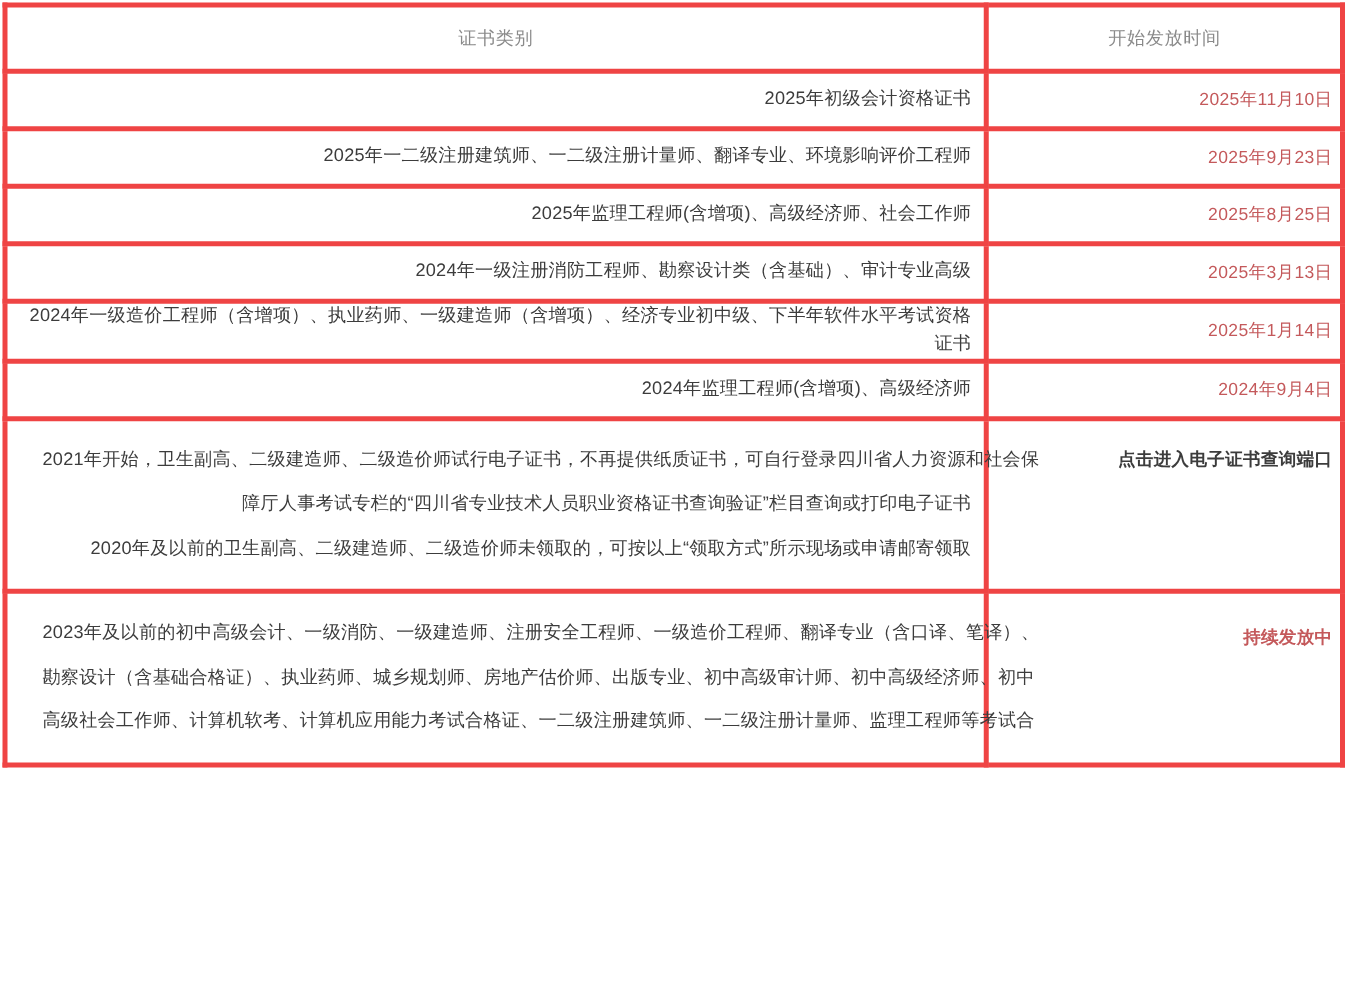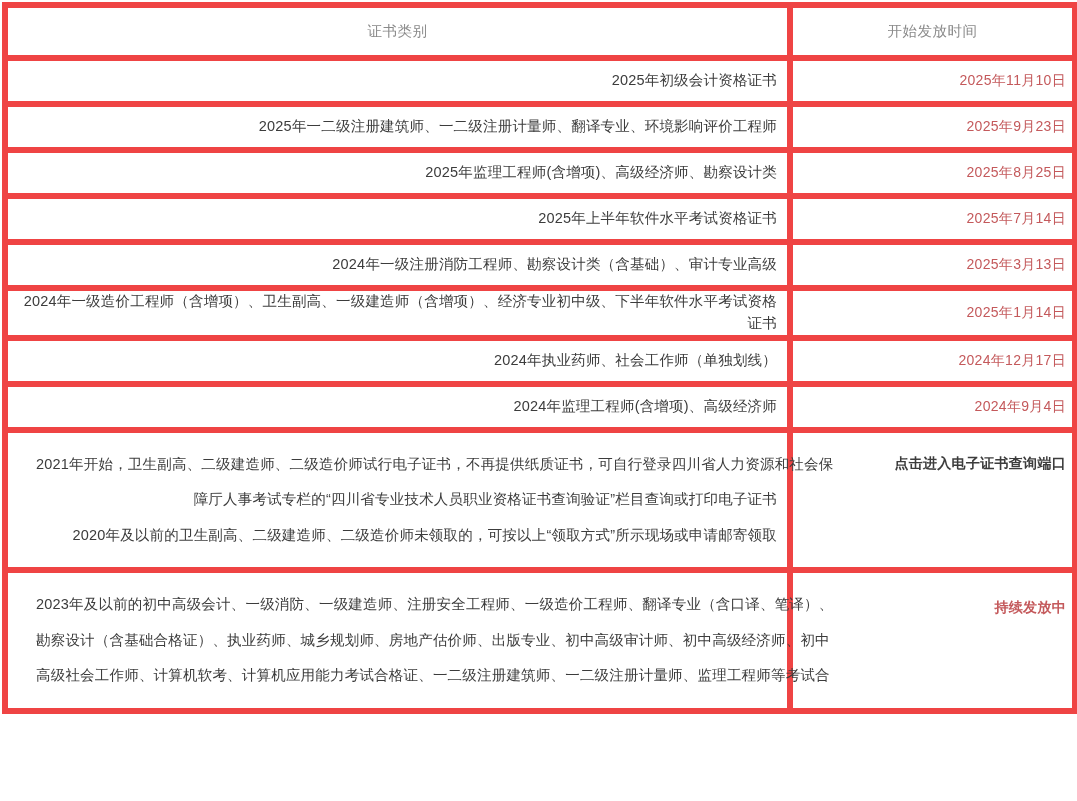"证书类别" table.cert-table th, table.cert-table td { border: 6px solid #ef4444 -> 4px solid #ef4444 }
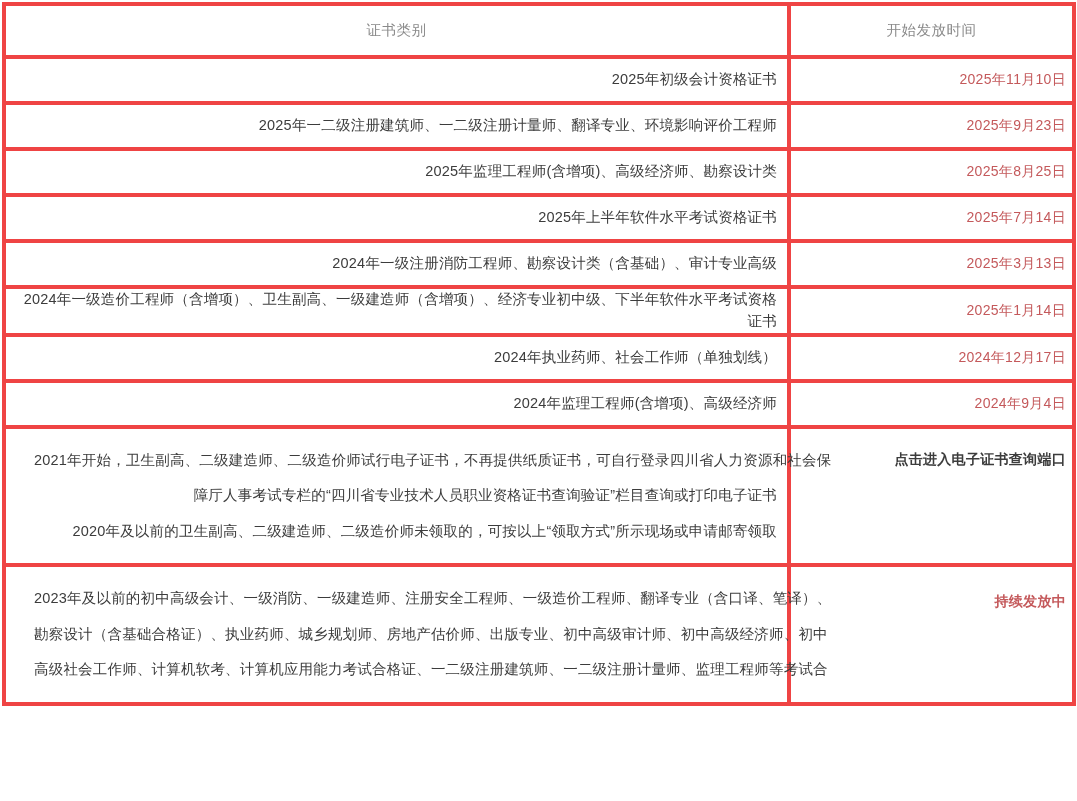"2025年监理工程师(含增项)、高级经济师、勘察设计类" td.cat-cell { text: 勘察设计类 -> 社会工作师 }
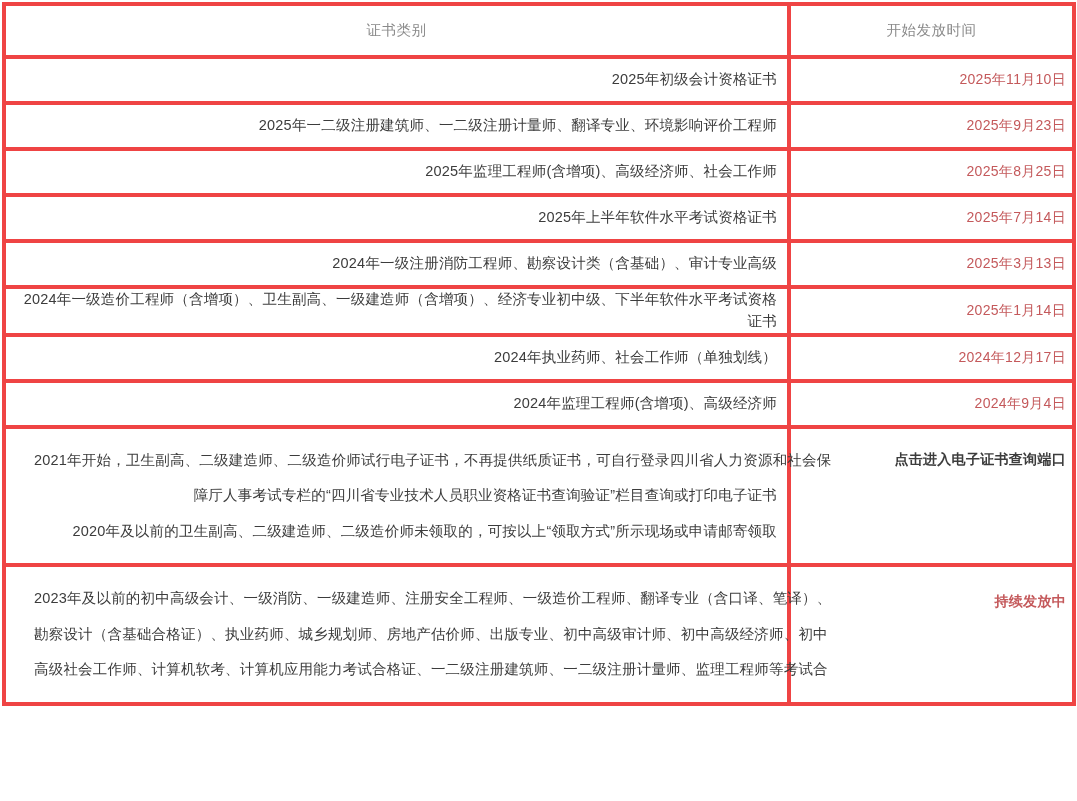"2025年上半年软件水平考试资格证书" tr { html: <tr> <td>2025年上半年软件水平考试资格证书</td> <td>2025年7月14日</td> </tr> -> none }
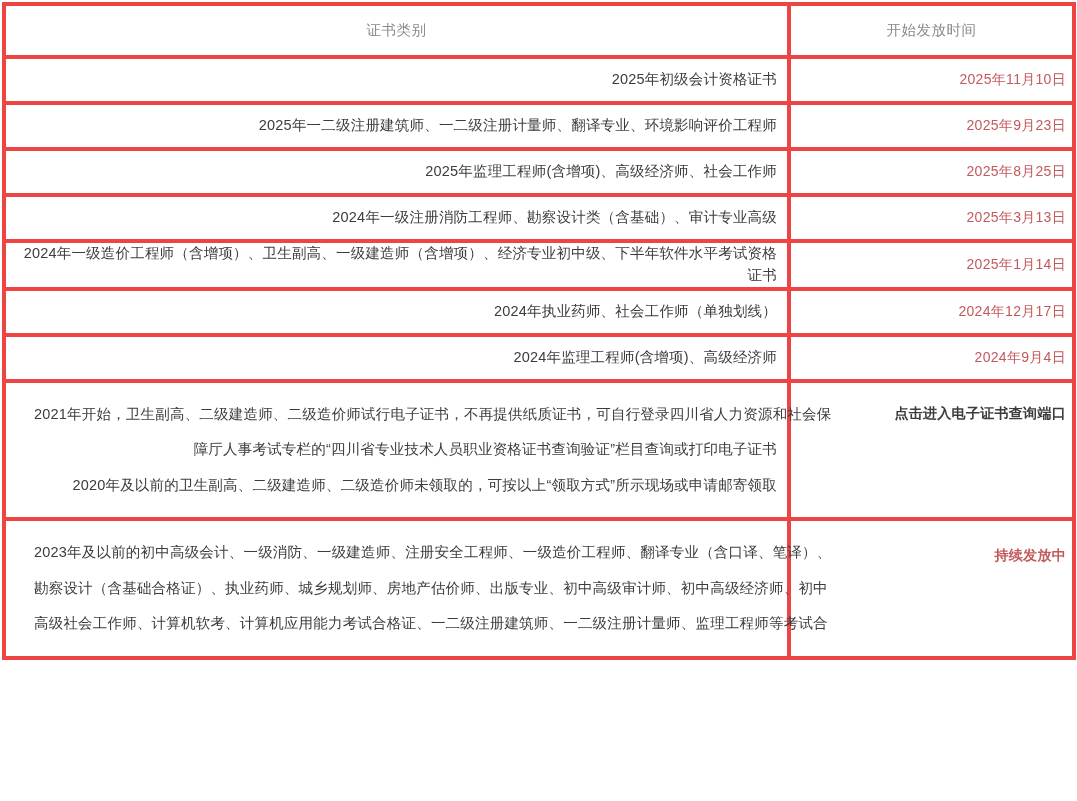"2024年一级造价工程师（含增项）、卫生副高、一级建造师（含增项）、经济专业初中" td.cat-cell { text: 卫生副高 -> 执业药师 }
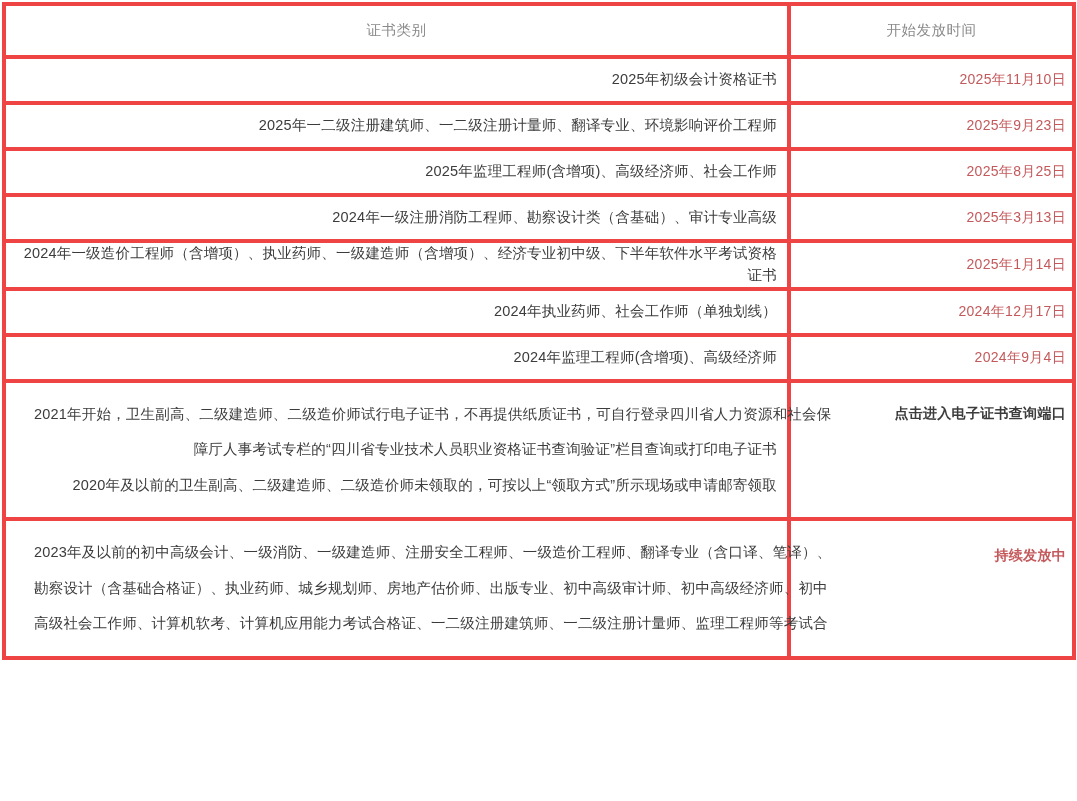"2024年执业药师、社会工作师（单独划线）" tr { html: <tr> <td>2024年执业药师、社会工作师（单独划线）</td> <td>2024年12月17日</td> </tr> -> none }
